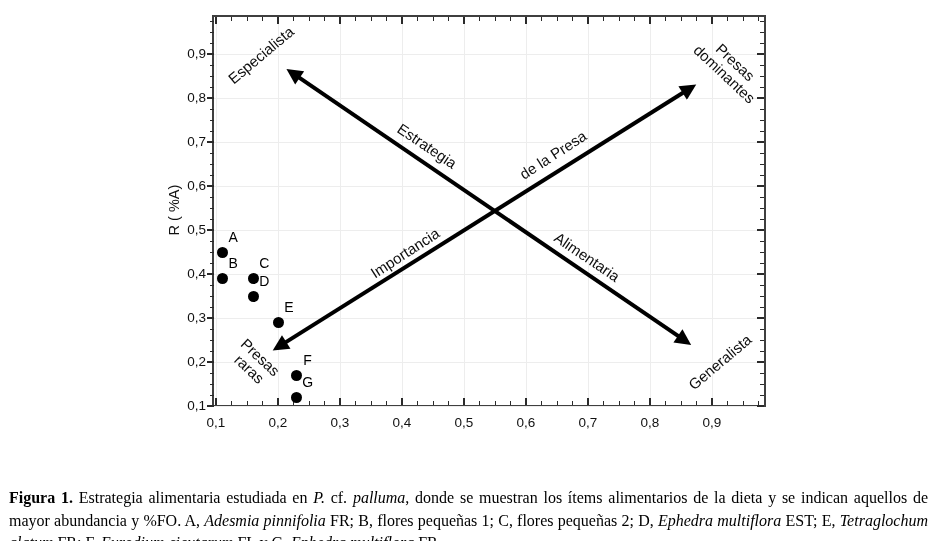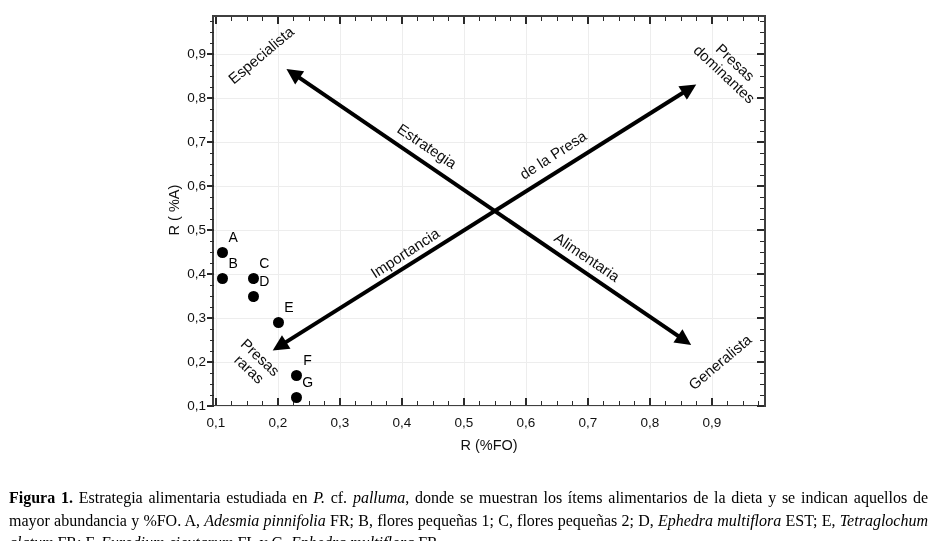"R (%FO)" div.xlabel { html: <div>R (%FO)</div> -> none }
